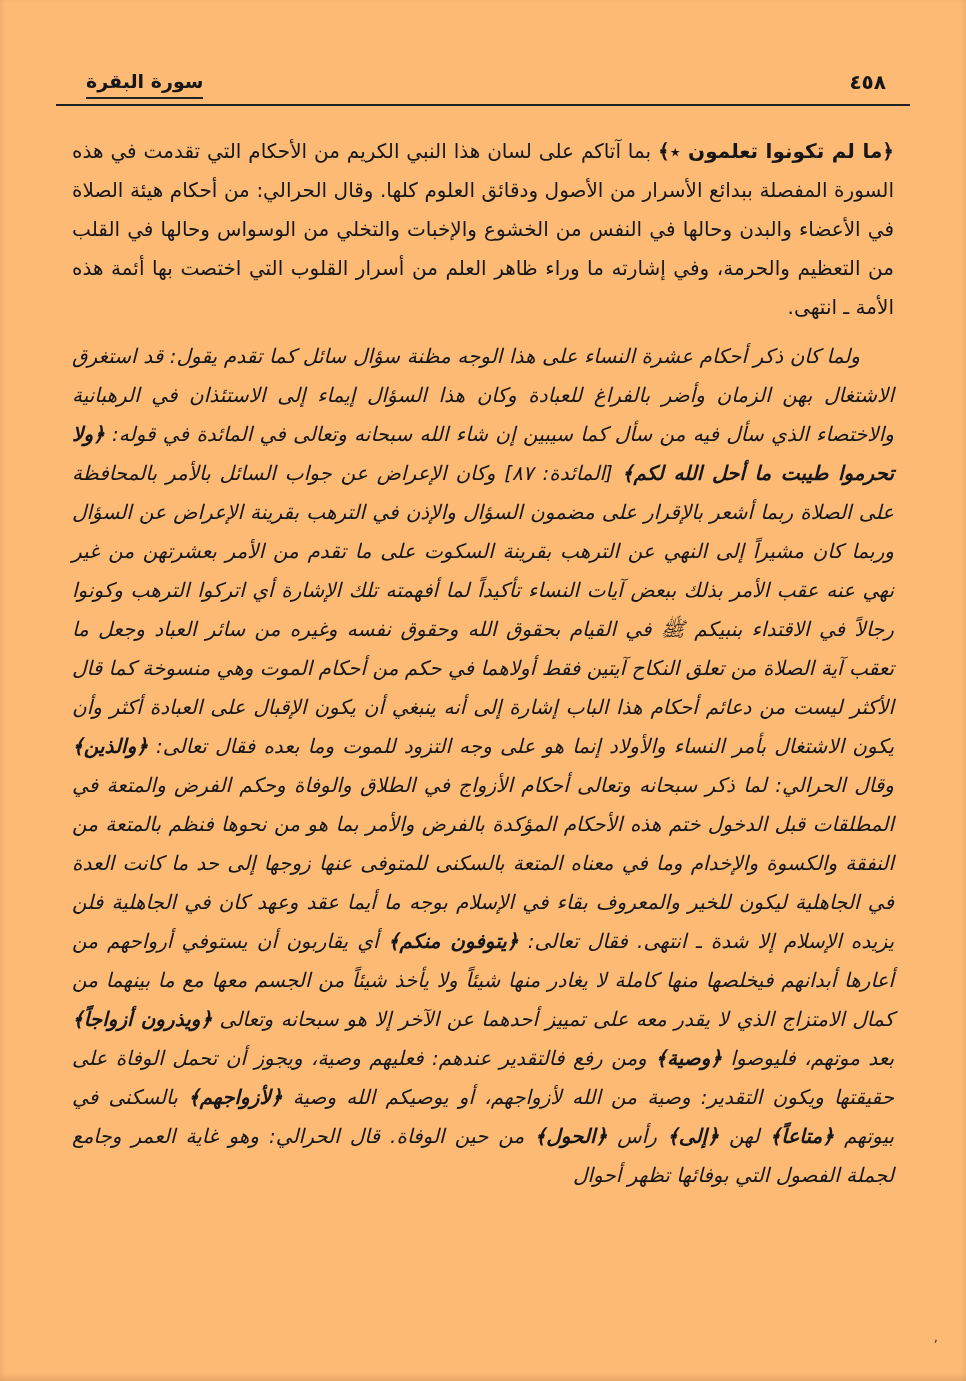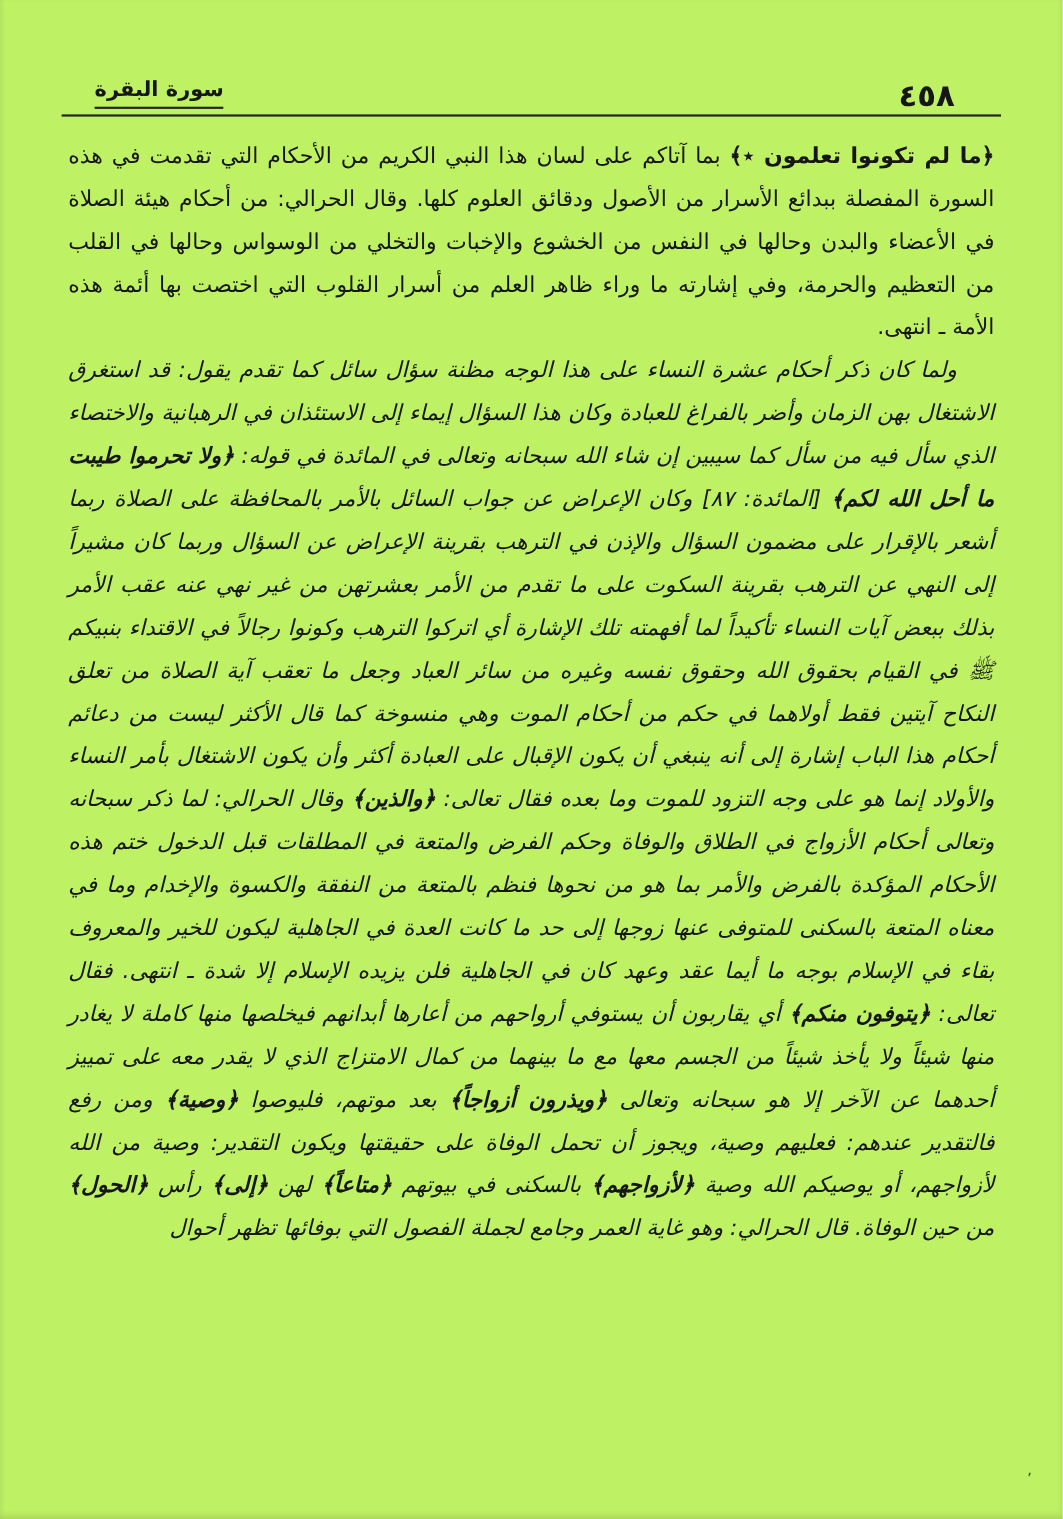"سورة البقرة" .page { background: #bef264 -> #fdba74 }
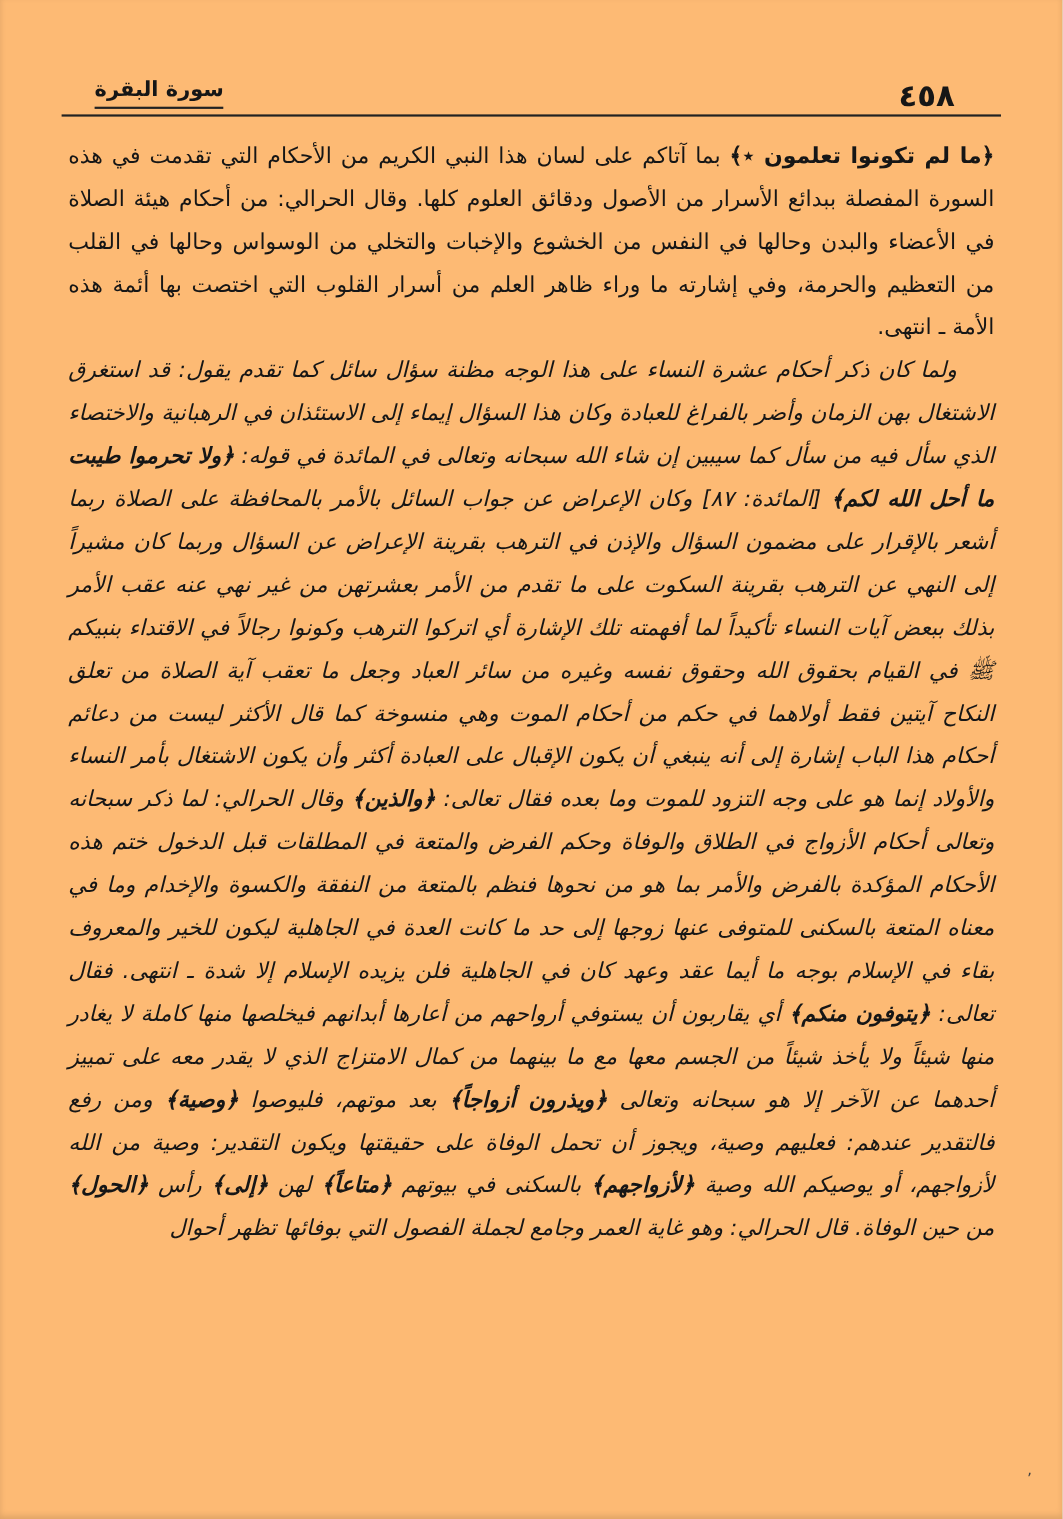"٤٥٨" .page-number { font-size: 28px -> 20px; right: 40px -> 22px }
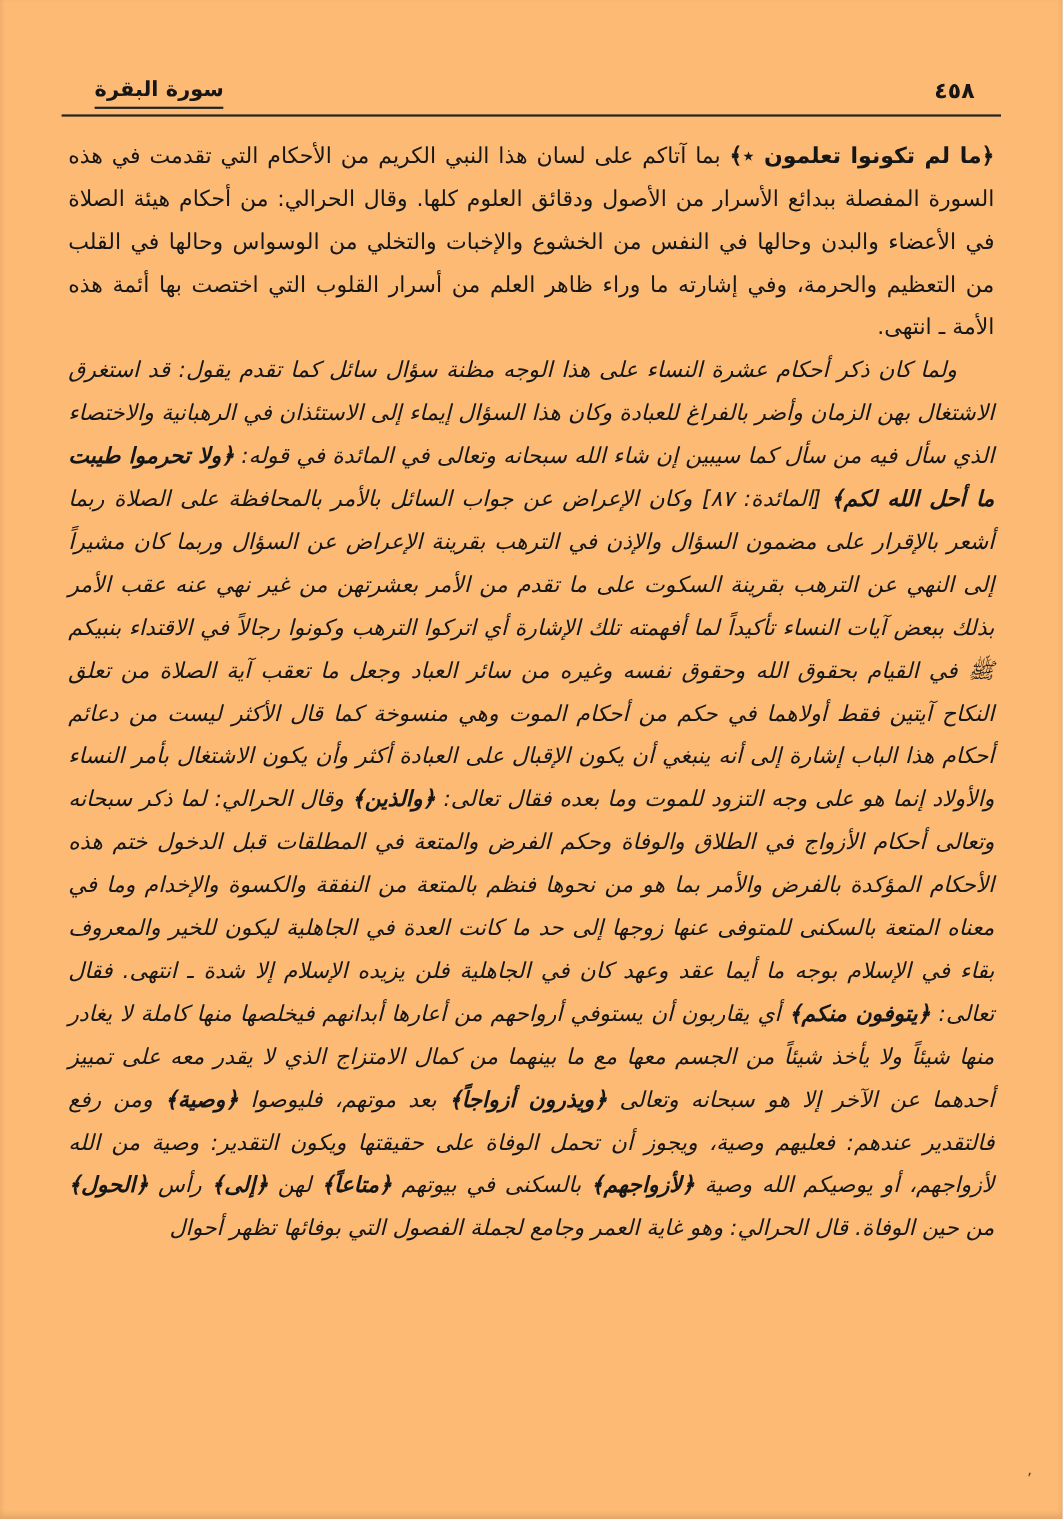"﴿ما لم تكونوا تعلمون ٭﴾" .body-text p { margin: 0 -> 10px }
